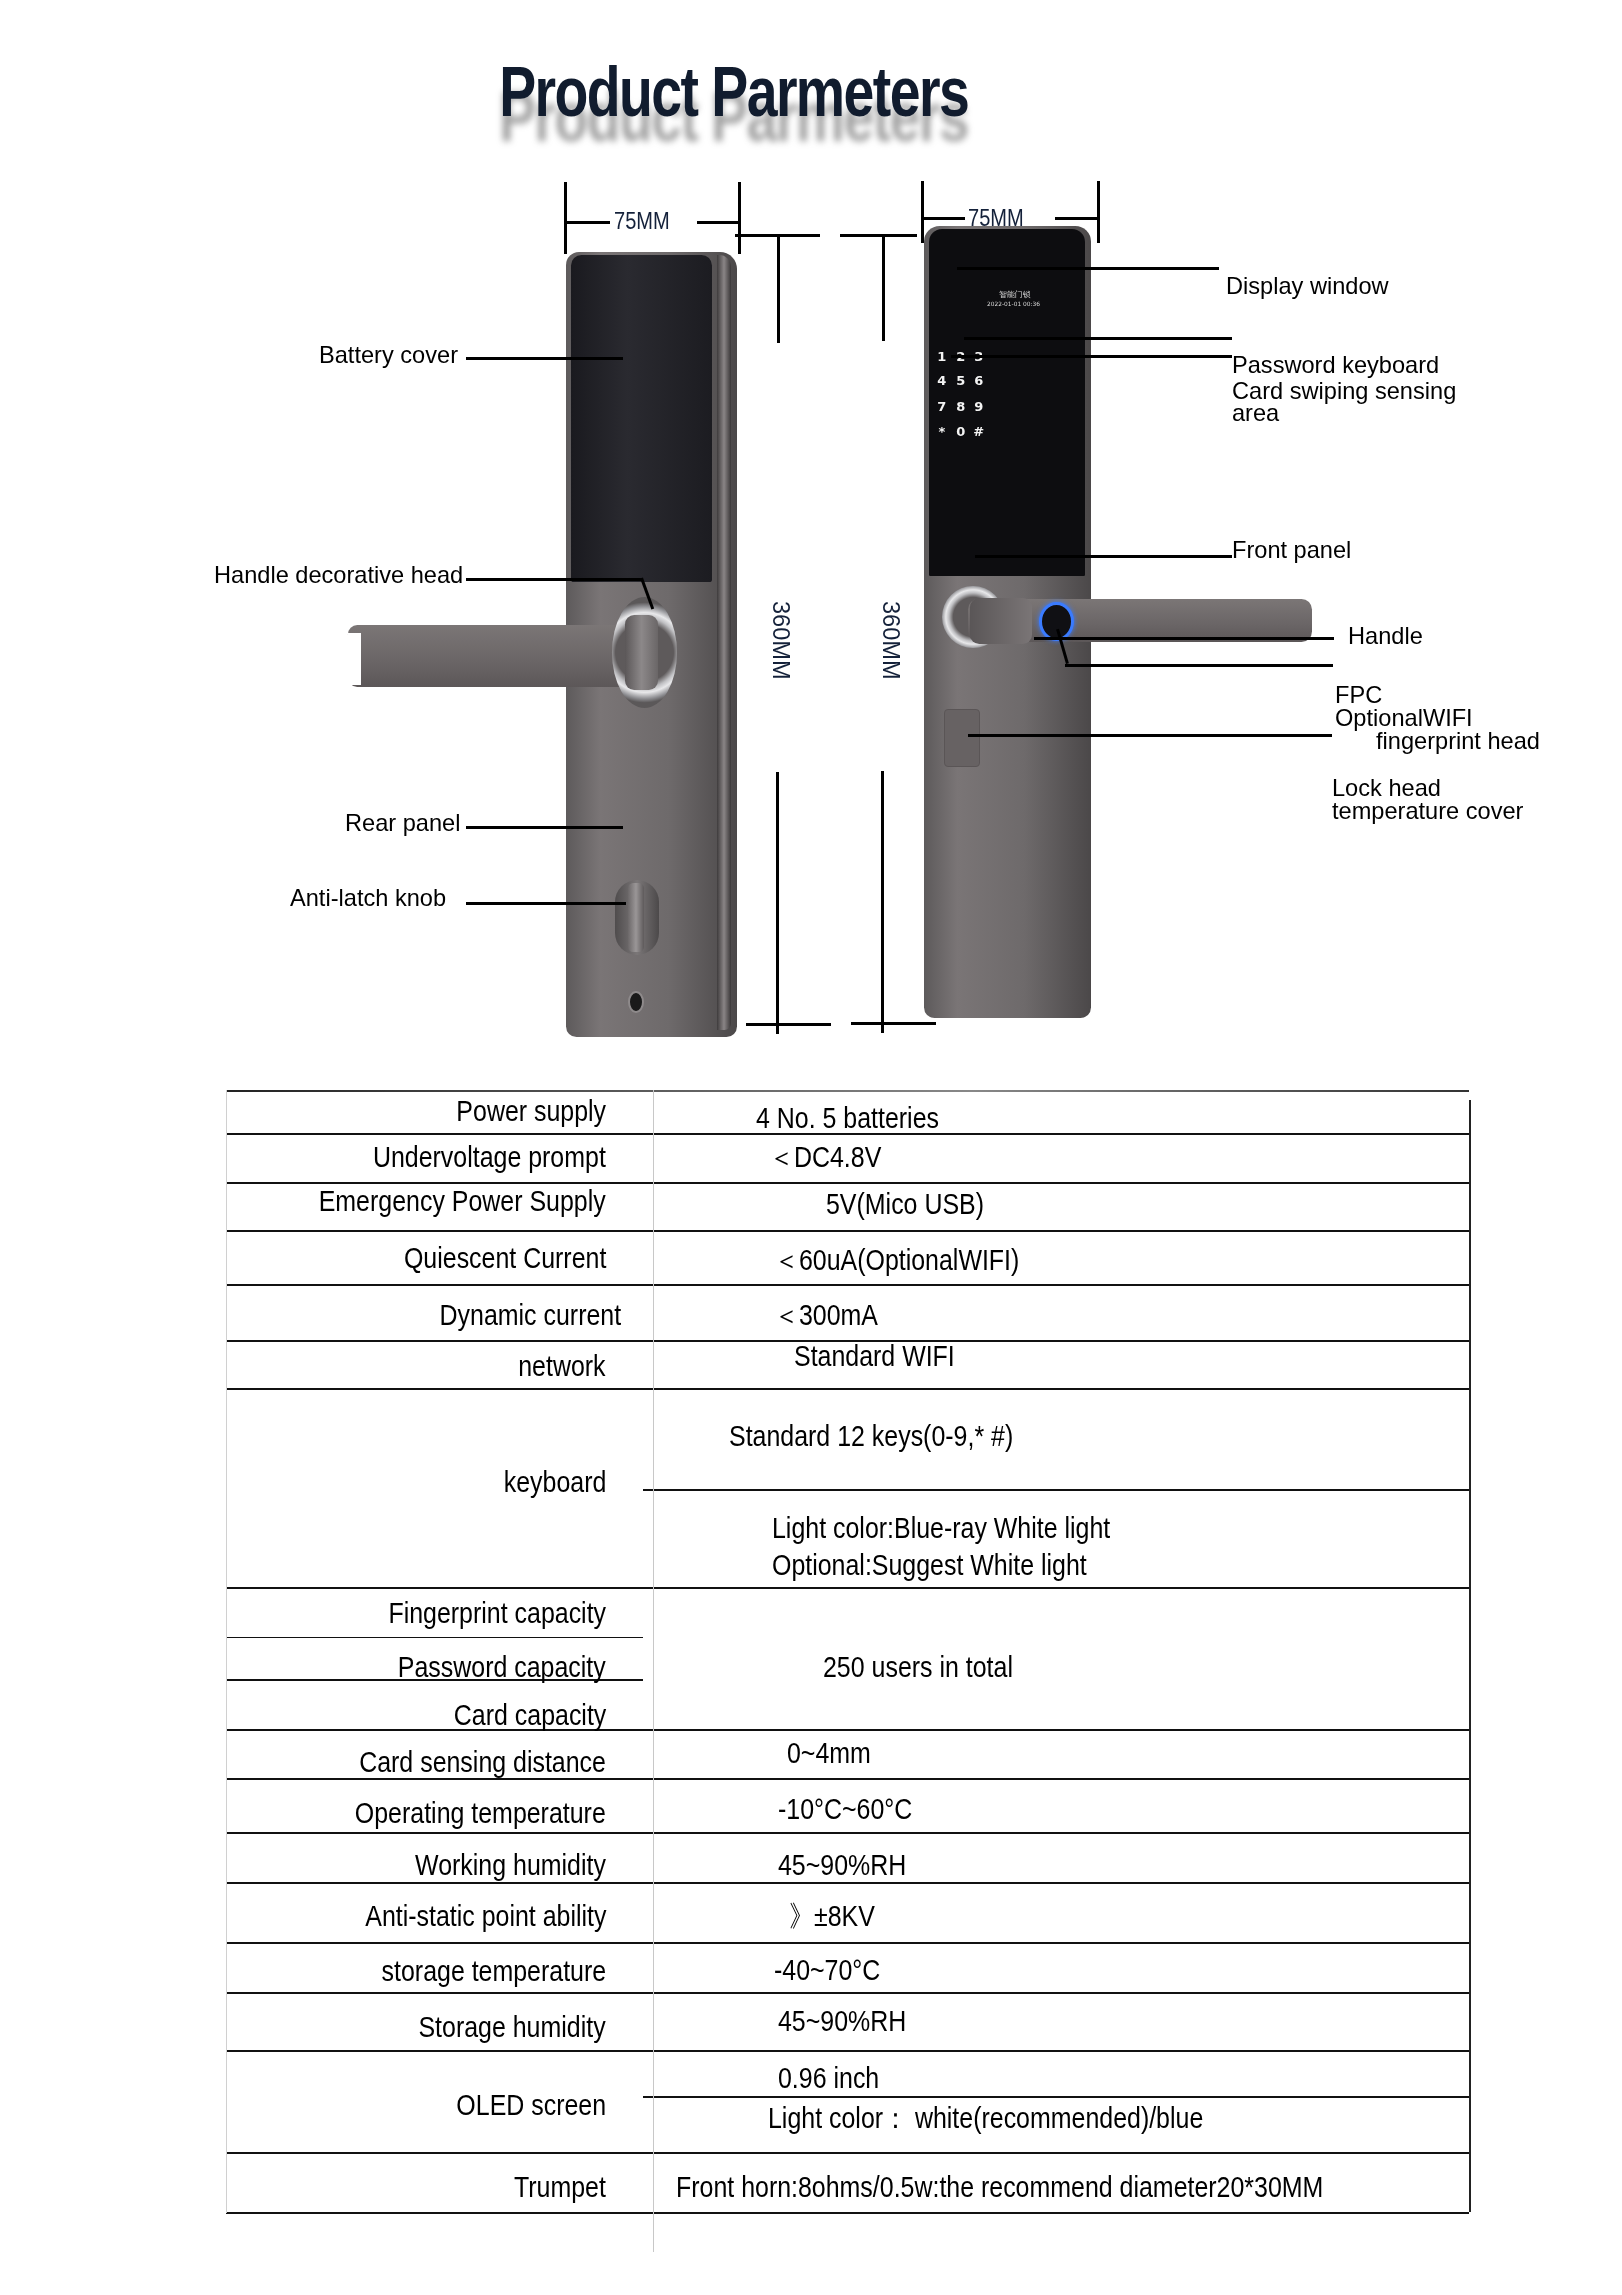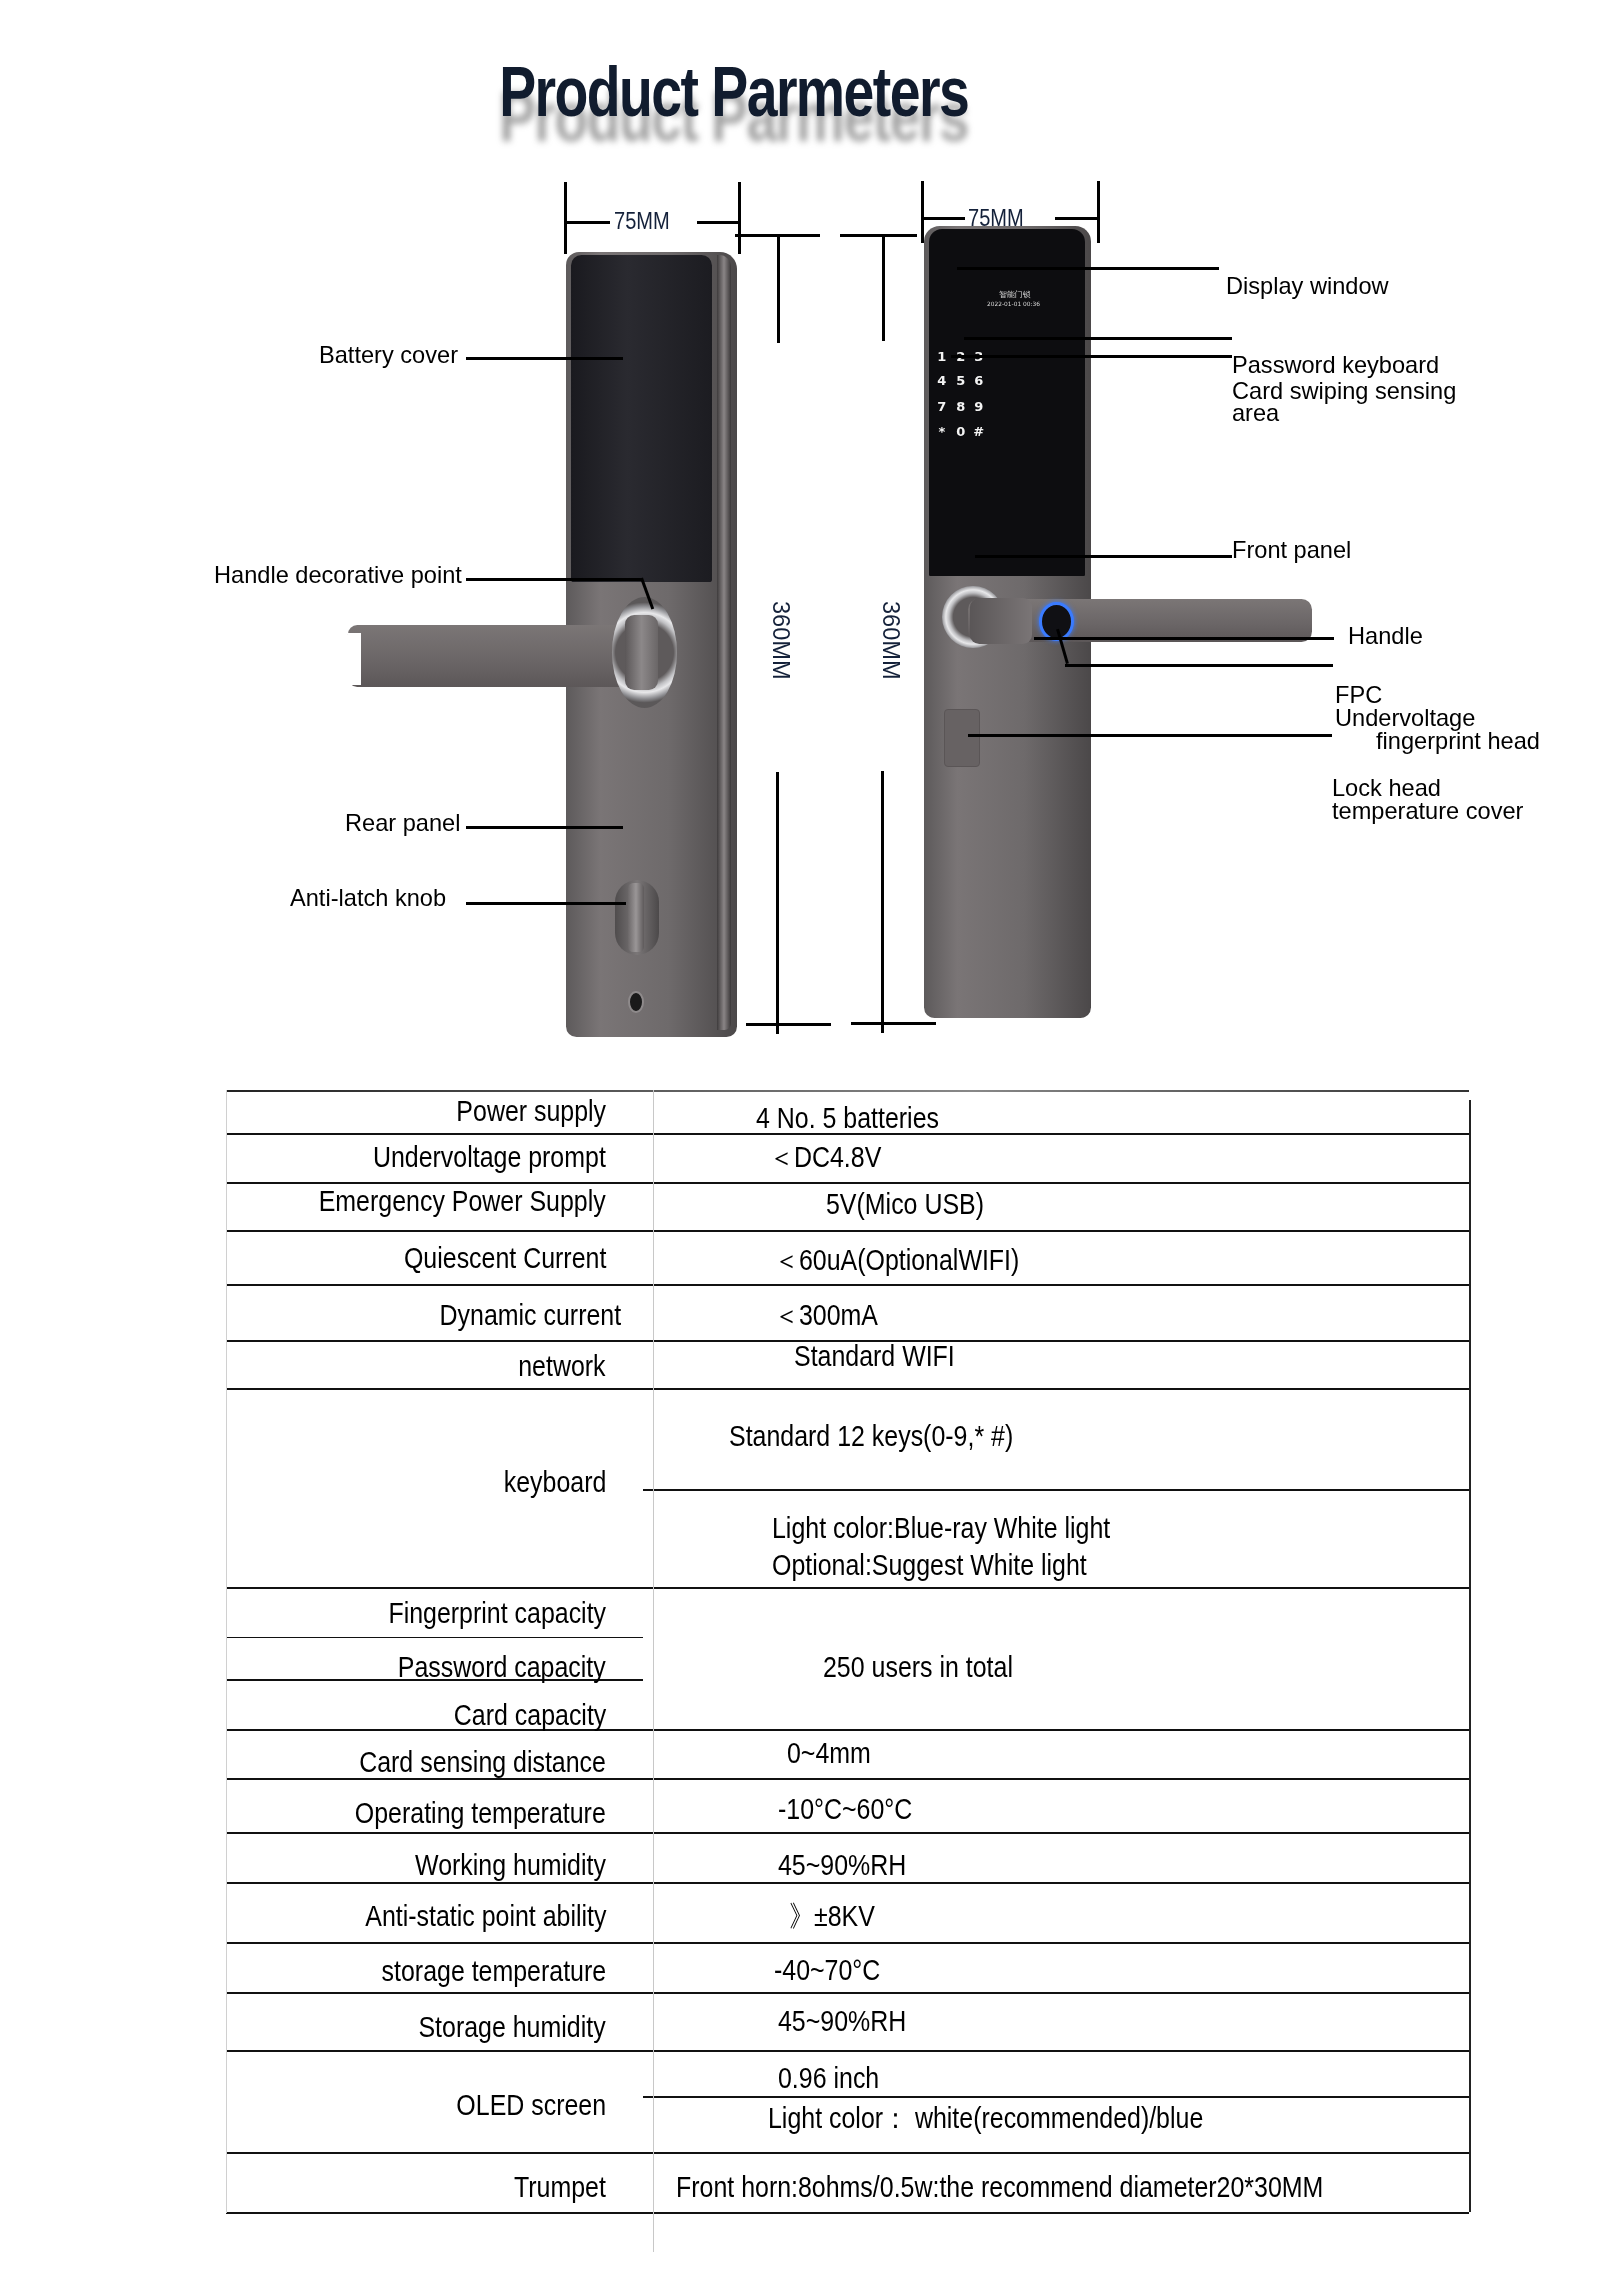"Handle decorative point" div.callout-text { text: point -> head }
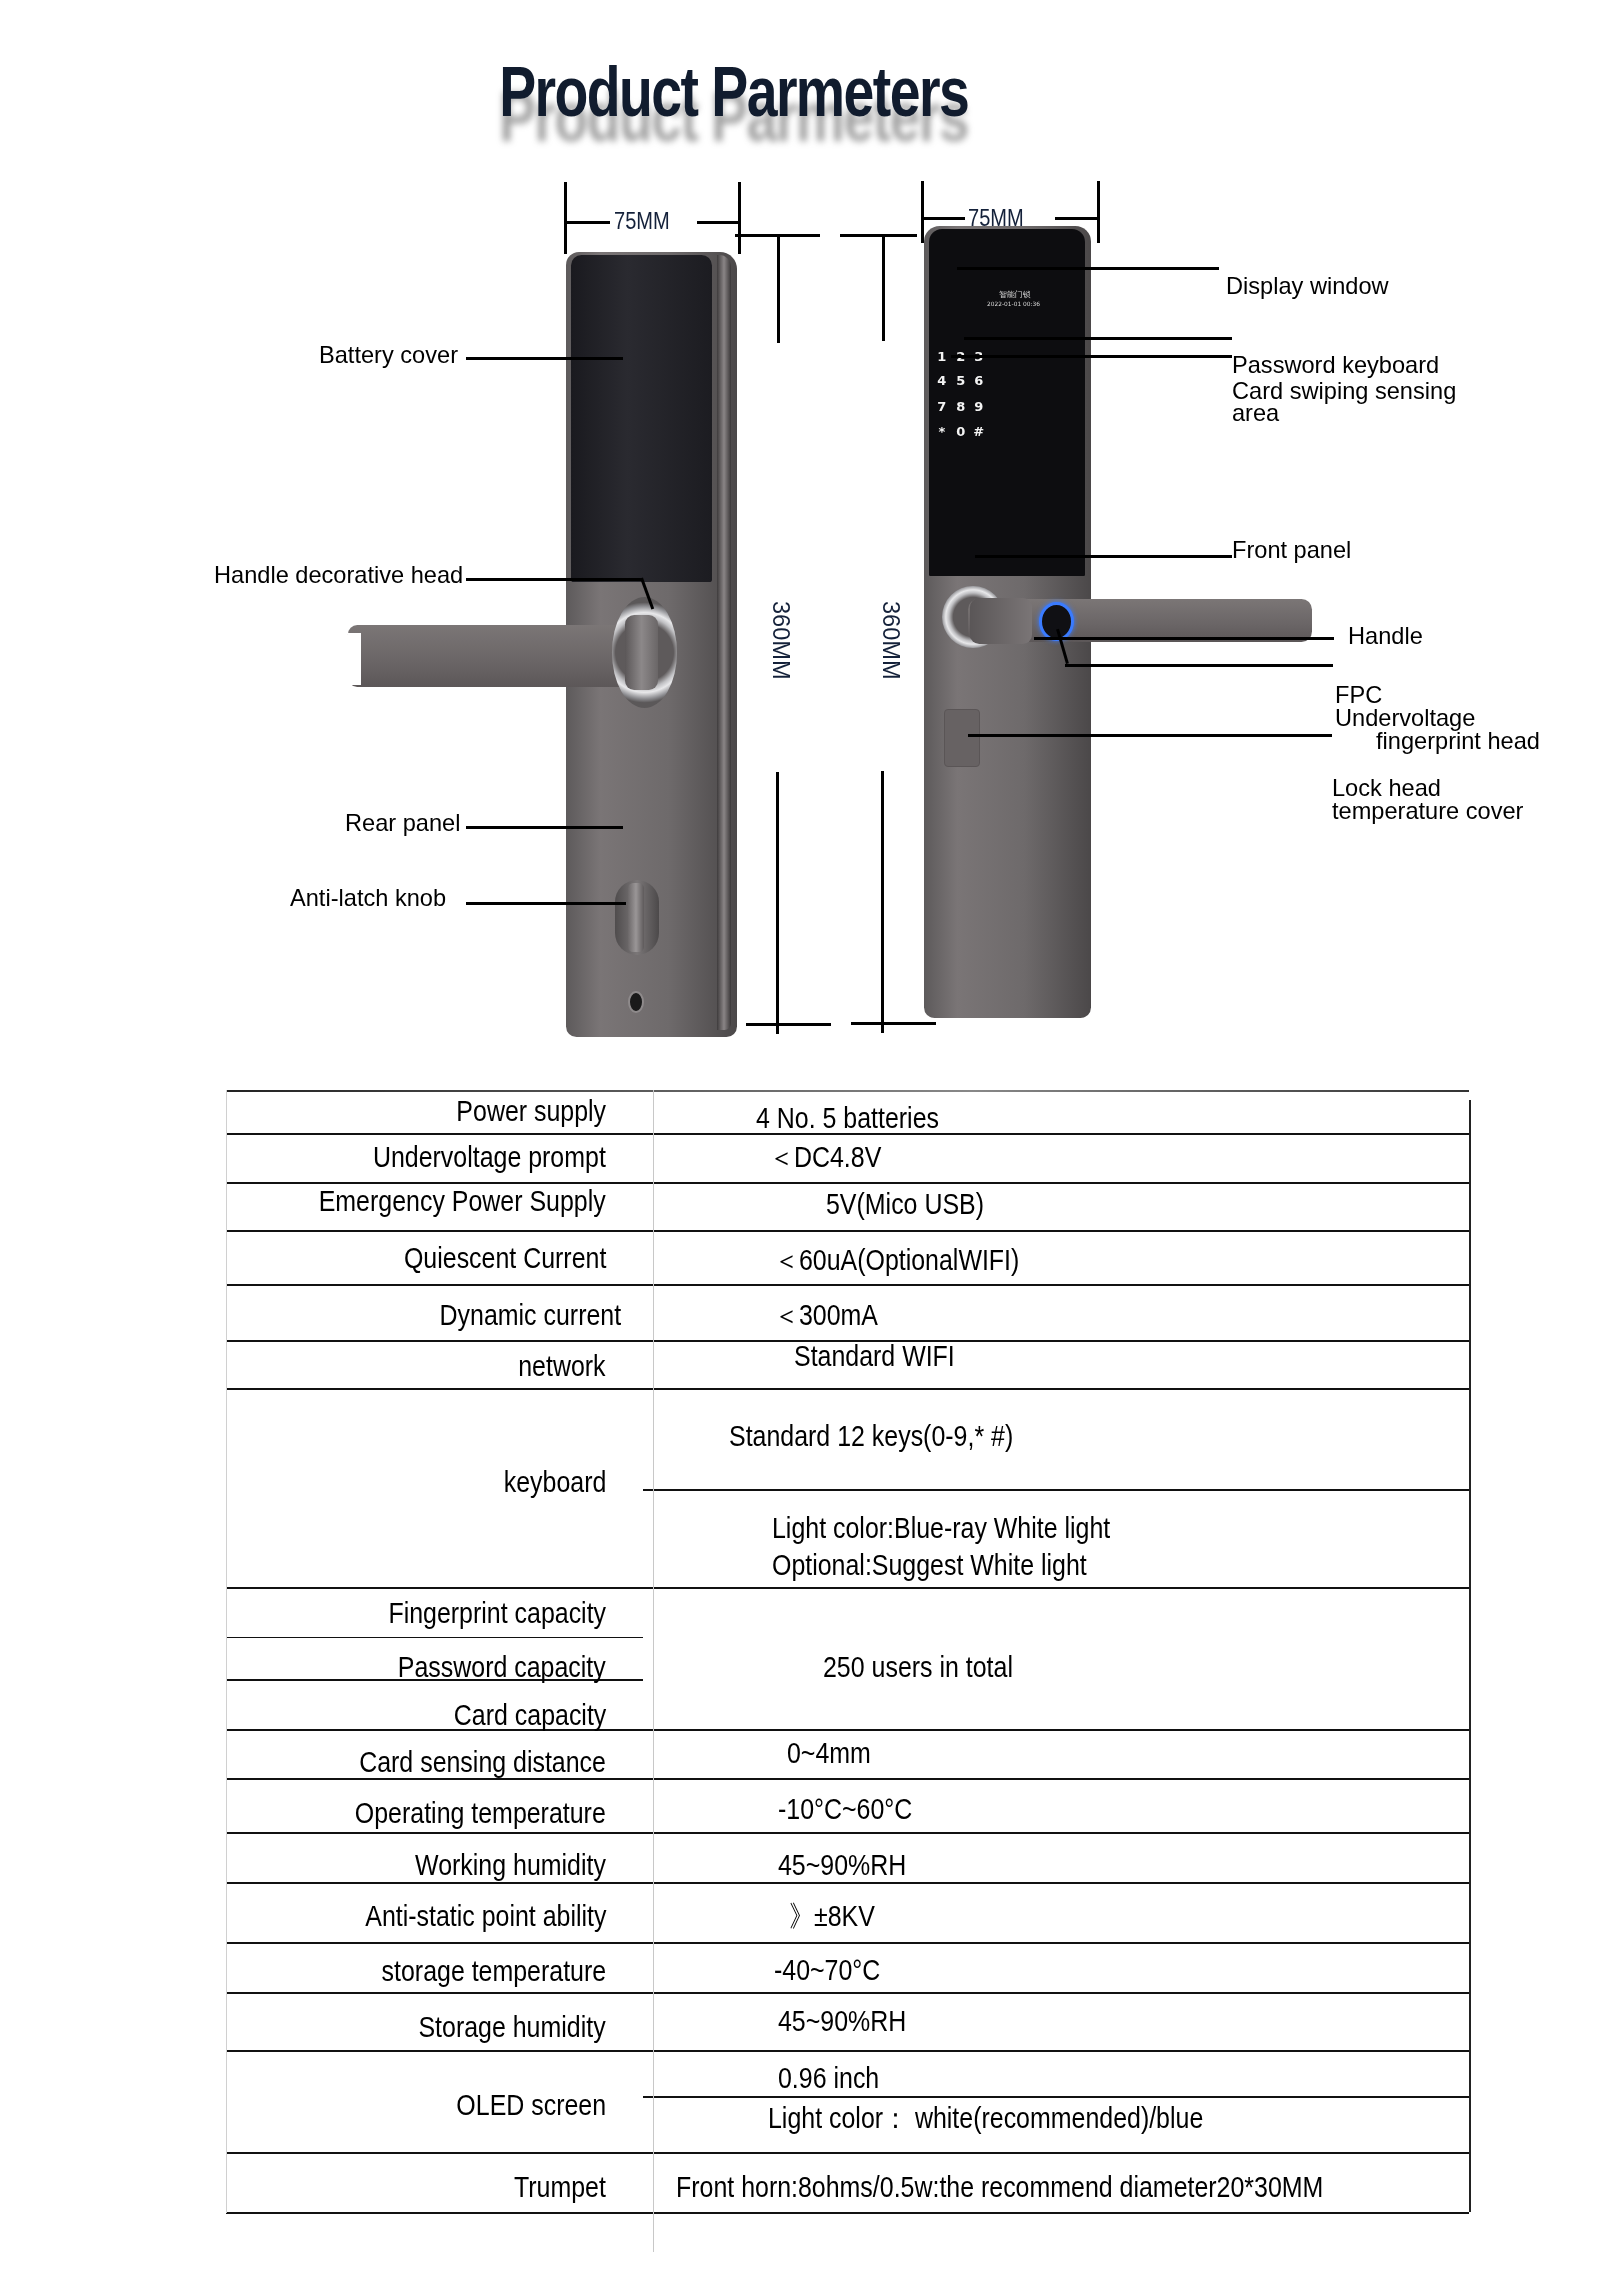"Undervoltage" div.callout-text { text: Undervoltage -> OptionalWIFI }
